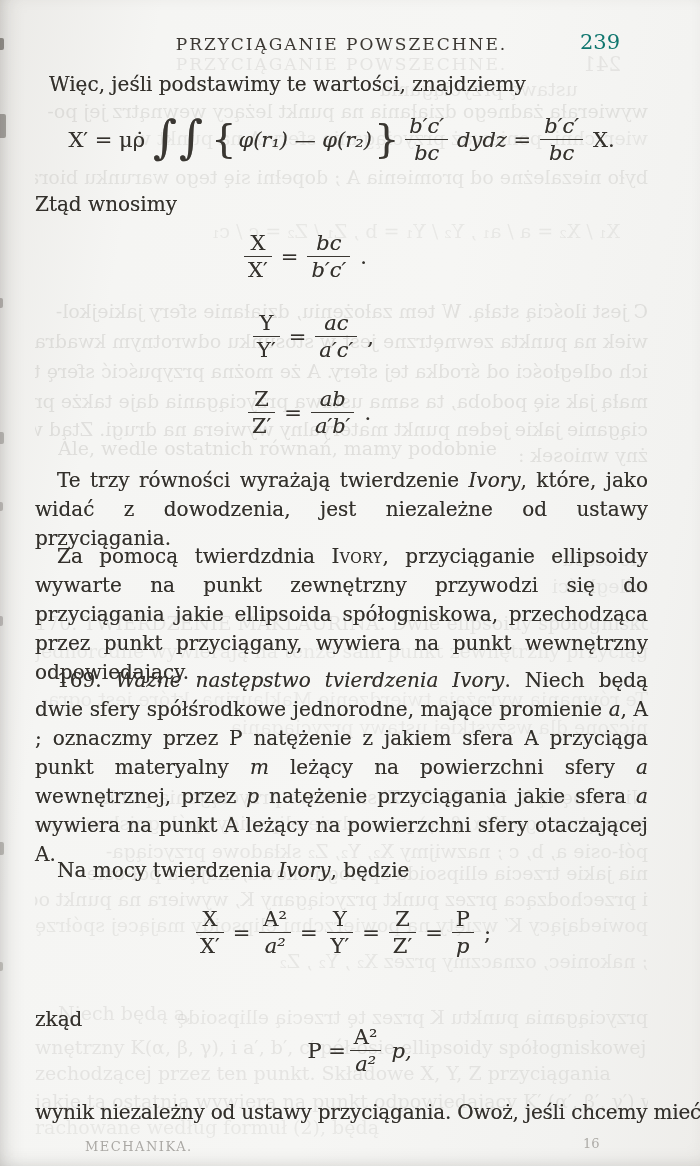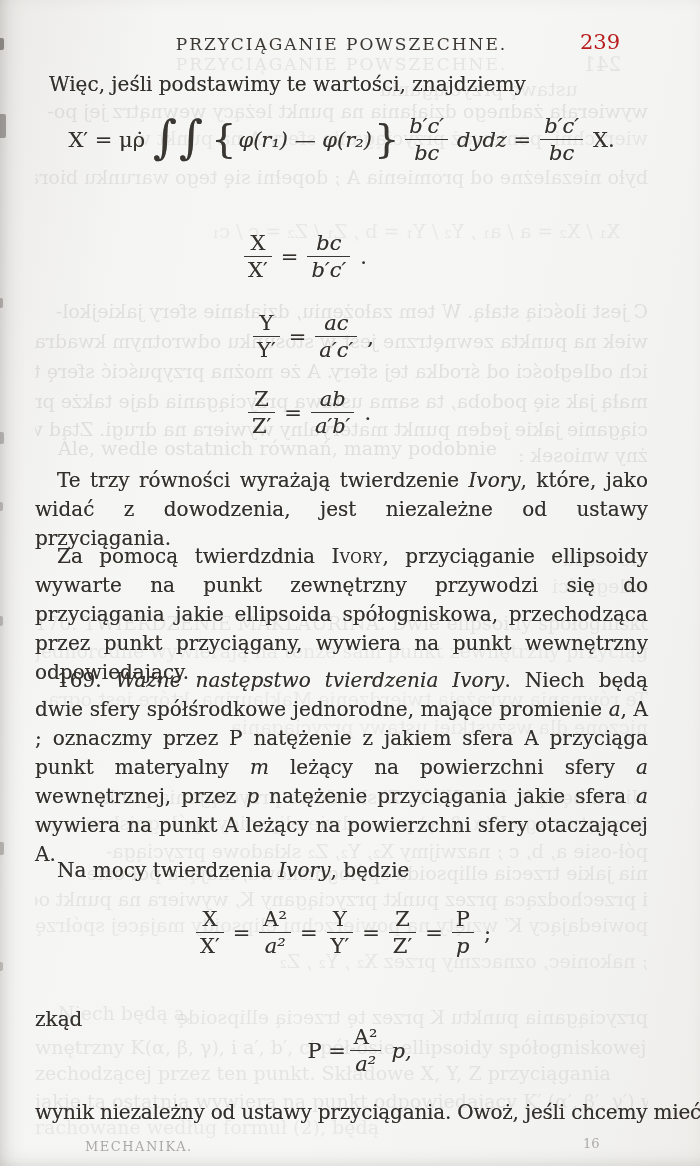"239" .page-number { color: #b91c1c -> #0f766e }
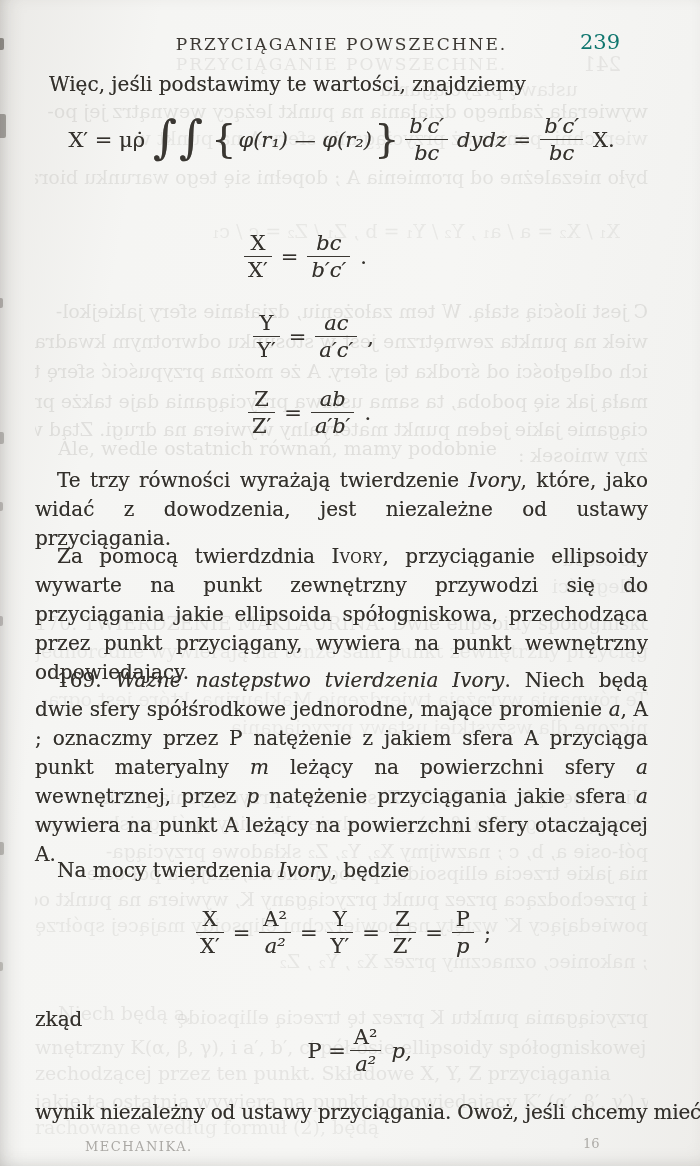"Ztąd wnosimy" div.abs { html: none -> <div><span>Ztąd wnosimy</span></div> }
